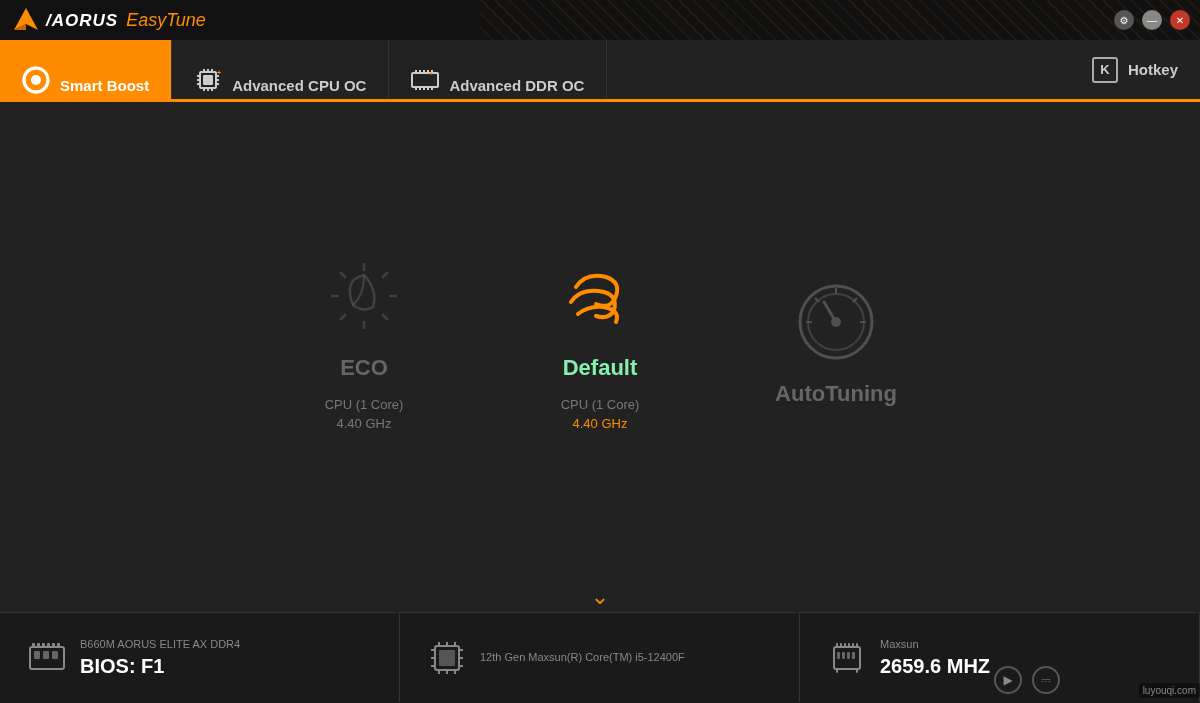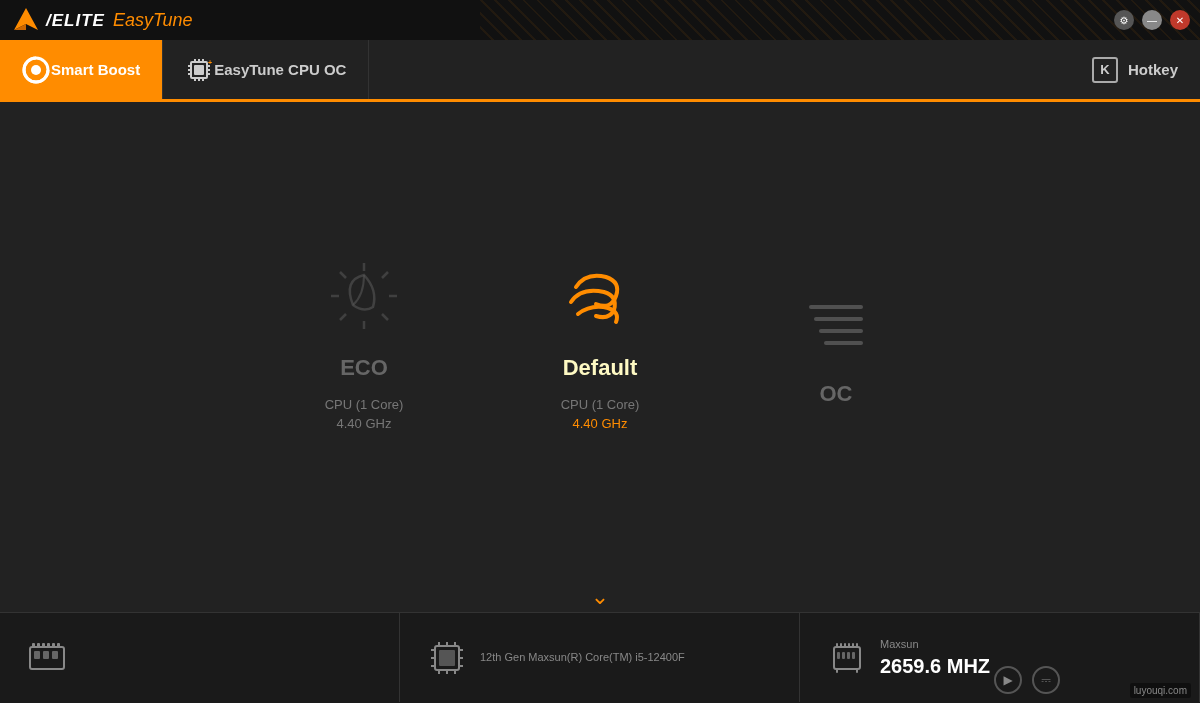"/ELITE" span { text: /ELITE -> /AORUS }
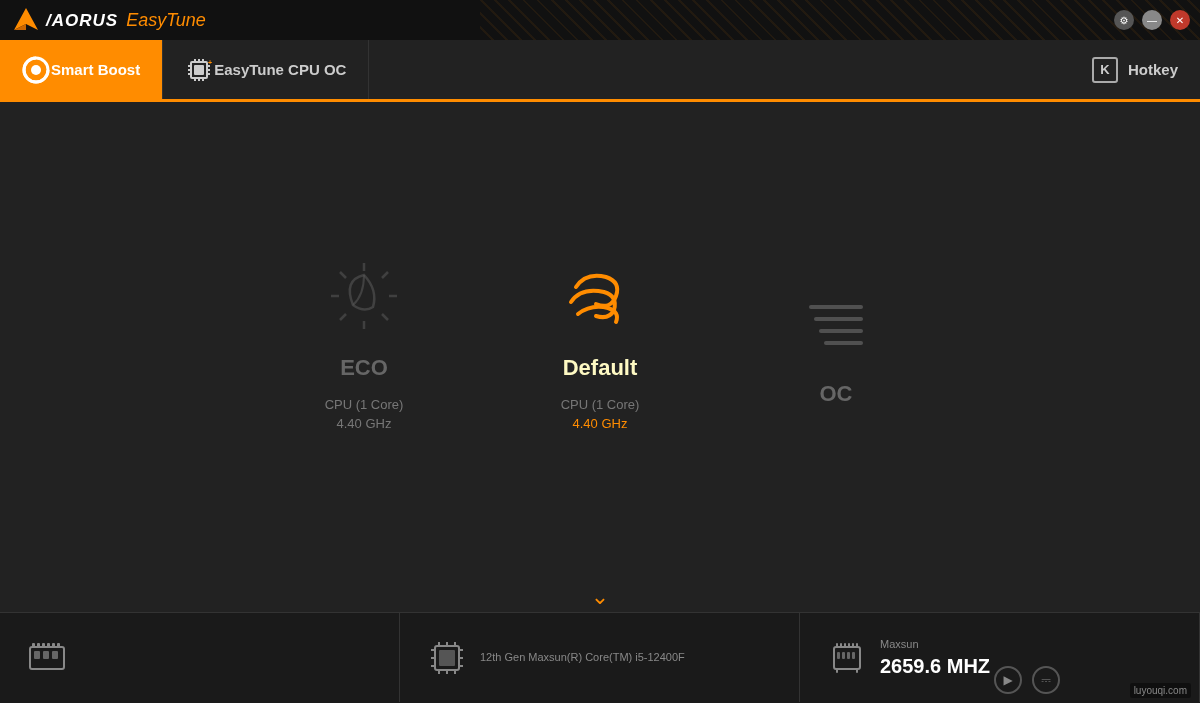"Smart Boost" .tab { align-items: center -> flex-end; gap: 1px -> 10px; padding: 16px 22px -> 5px 22px }
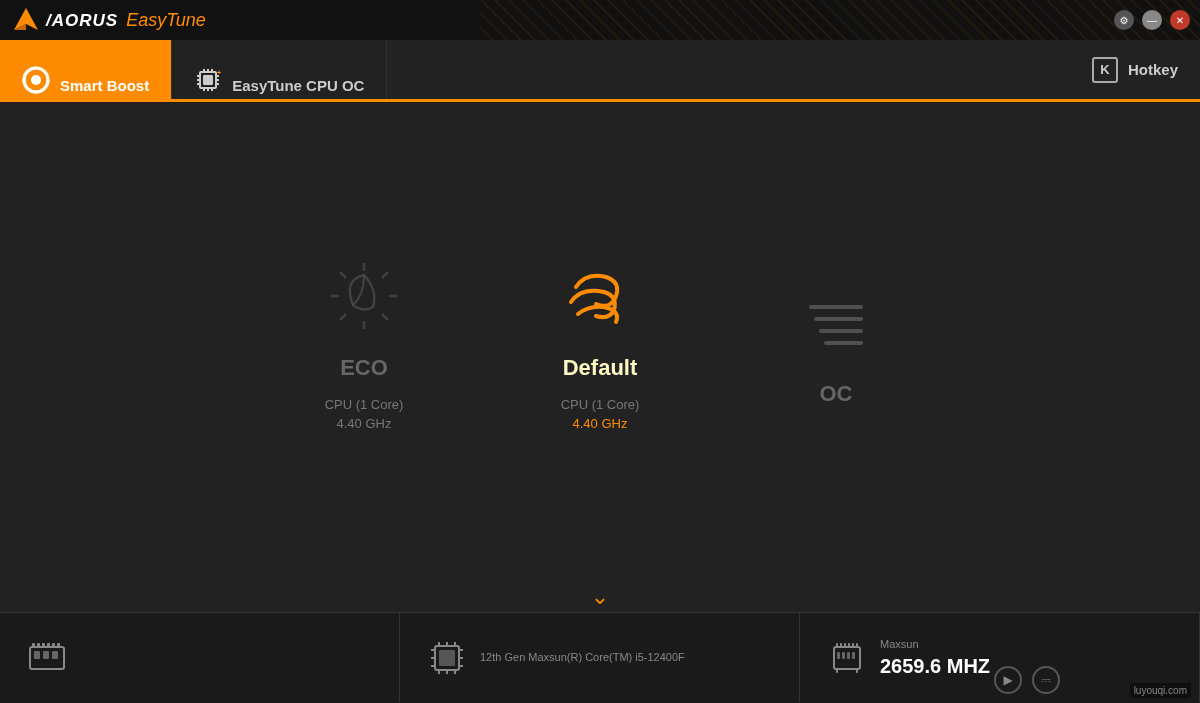"EasyTune CPU OC" span { text: EasyTune -> Advanced }
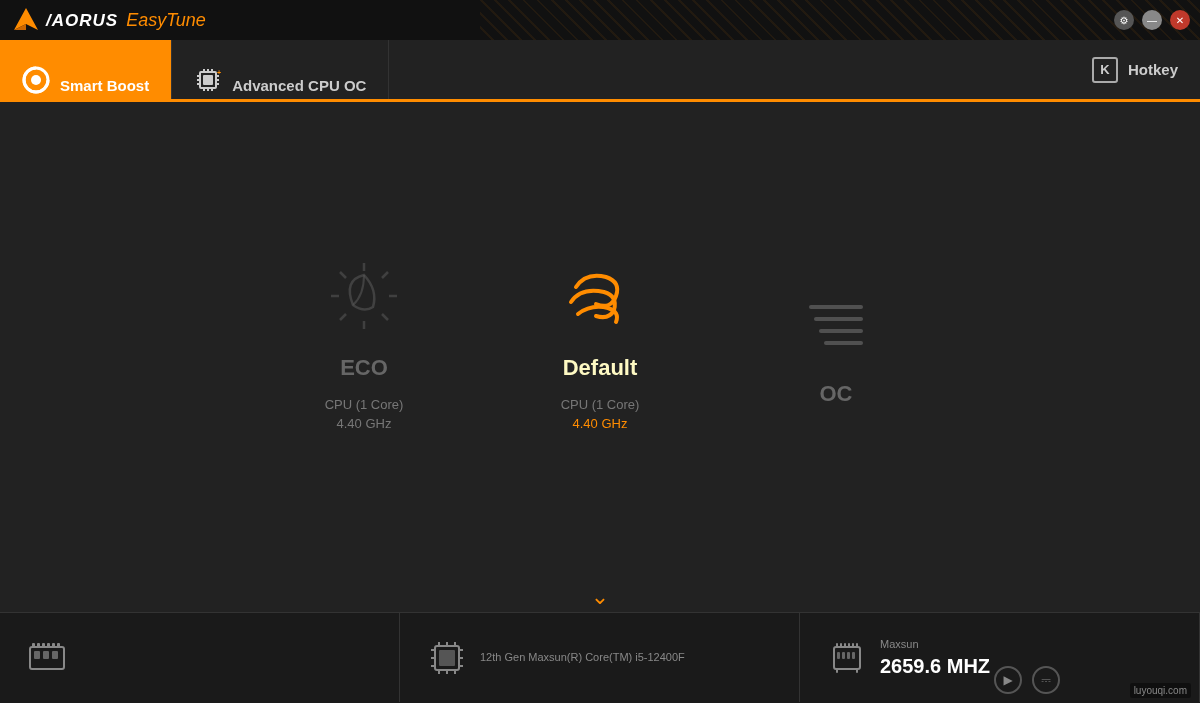"Advanced DDR OC" div.tab { html: none -> <div> <div> <svg> <rect></rect> <rect></rect> <rect></rect> <rect></rect> <rect></rect> <rect></rect> <rect></rect> <rect></rect> <rect></rect> <rect></rect> <rect></rect> <text>+</text> </svg> </div> <span>Advanced DDR OC</span> </div> }
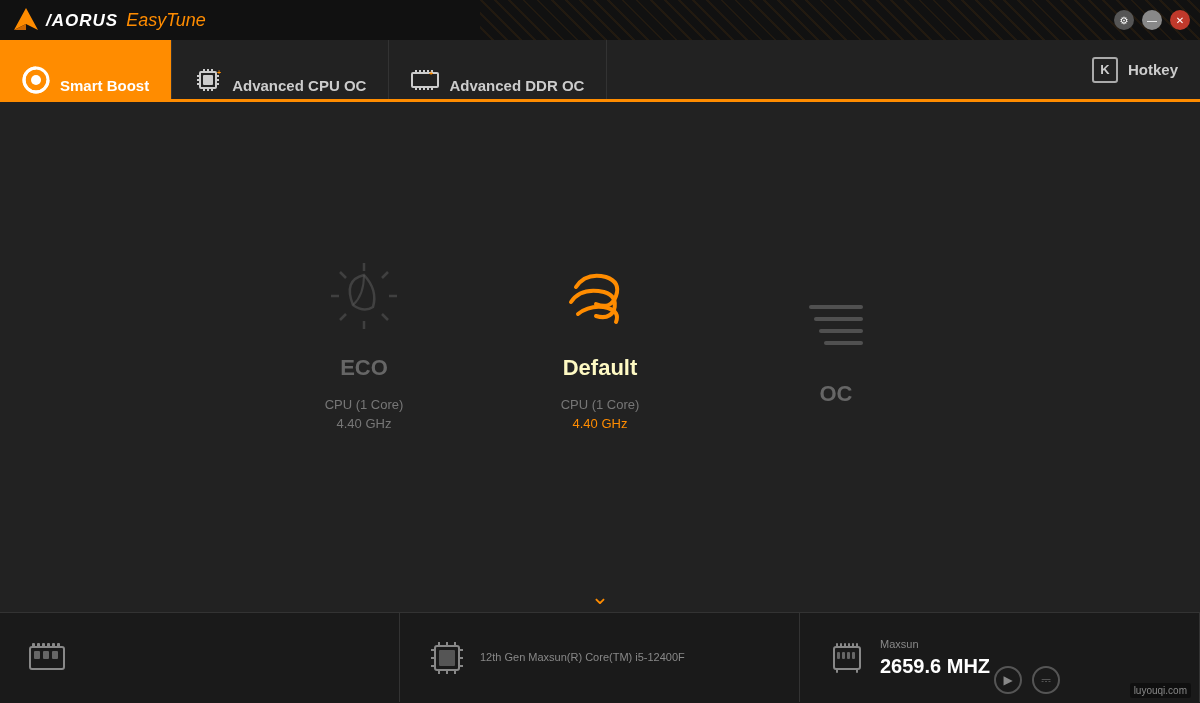"Default" .mode-label.active-label { color: #fef9c3 -> #86efac }
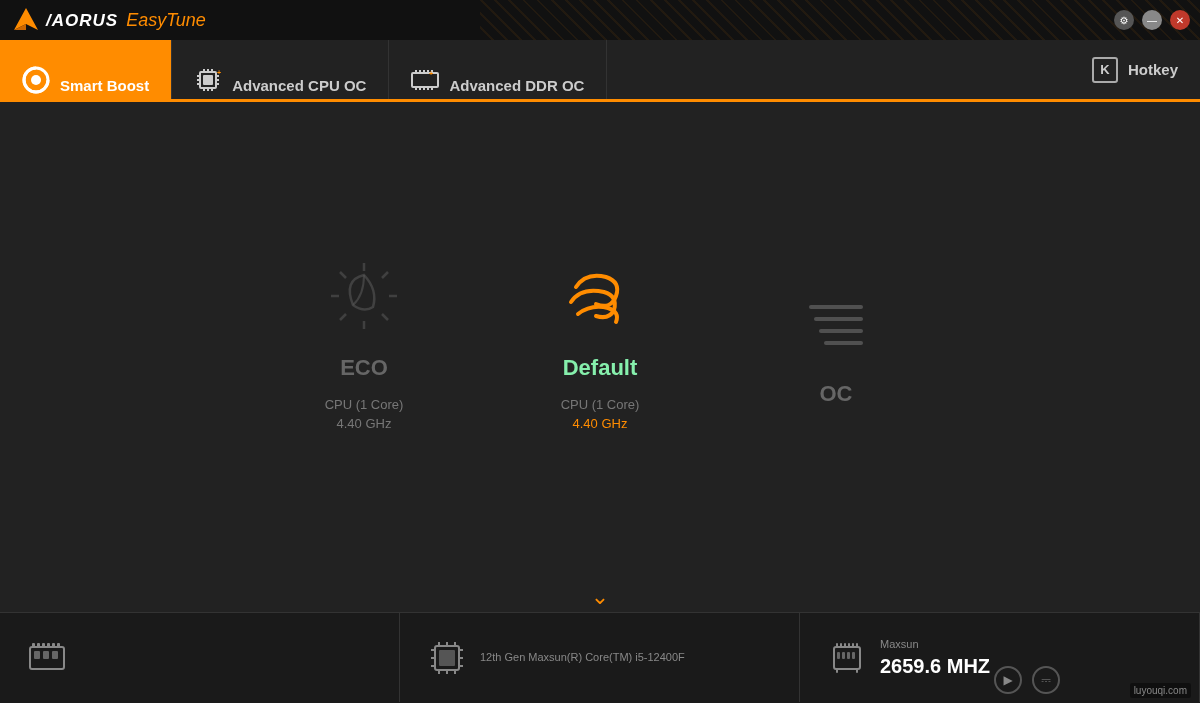"OC" div.mode-item { html: <div> <div> <svg> <line></line> <line></line> <line></line> <line></line> </svg> </div> <span>OC</span> </div> -> none }
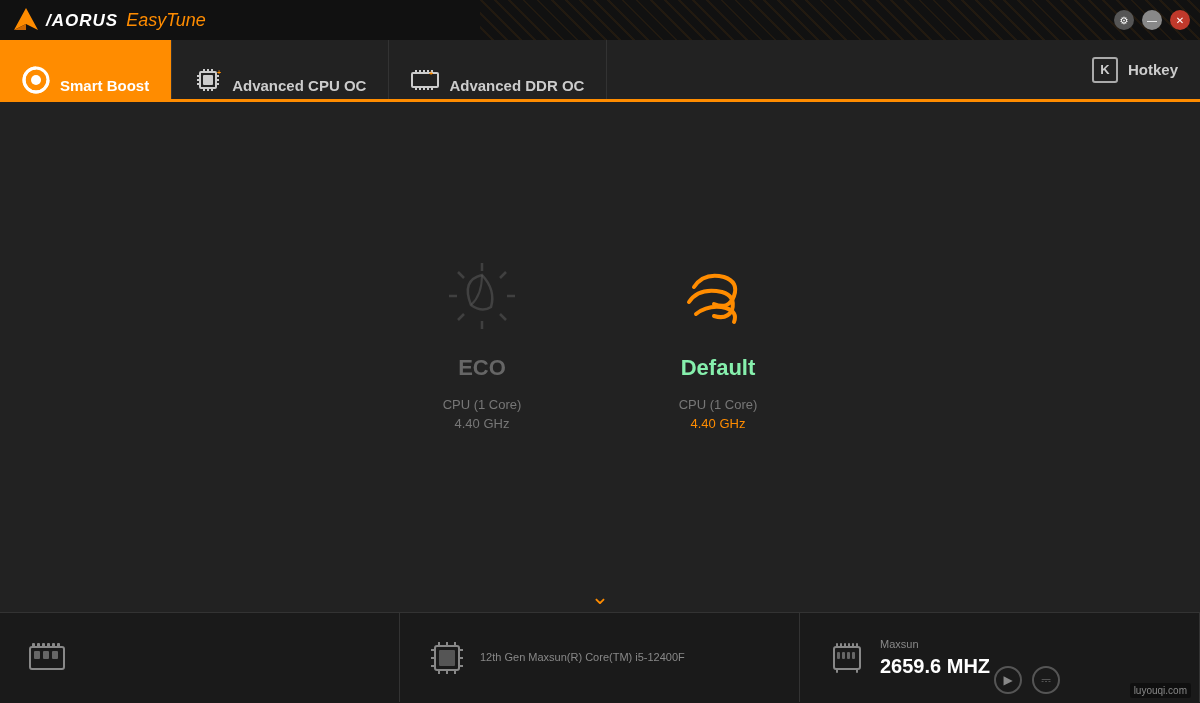"AutoTuning" div.mode-item { html: none -> <div> <div> <svg> <circle></circle> <circle></circle> <line></line> <circle></circle> <line></line> <line></line> <line></line> <line></line> <line></line> </svg> </div> <span>AutoTuning</span> </div> }
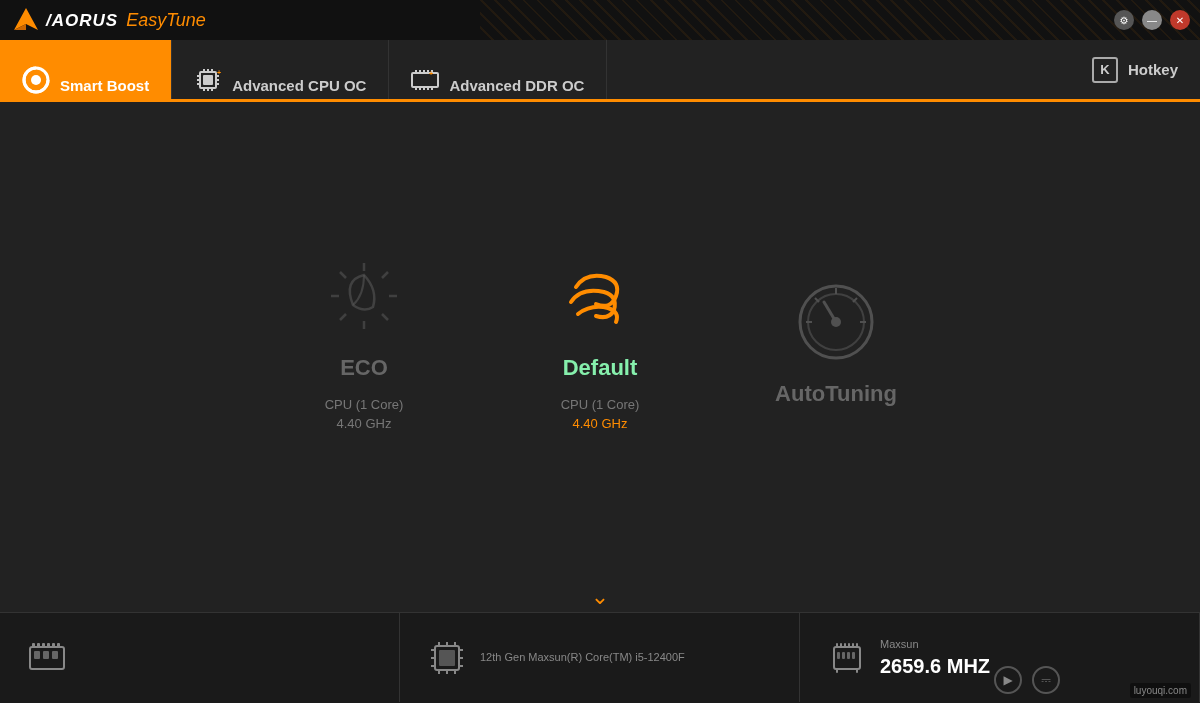"B660M AORUS ELITE AX DDR4" div.status-text { html: none -> <div> <span>B660M AORUS ELITE AX DDR4</span> <span>BIOS: F1</span> </div> }
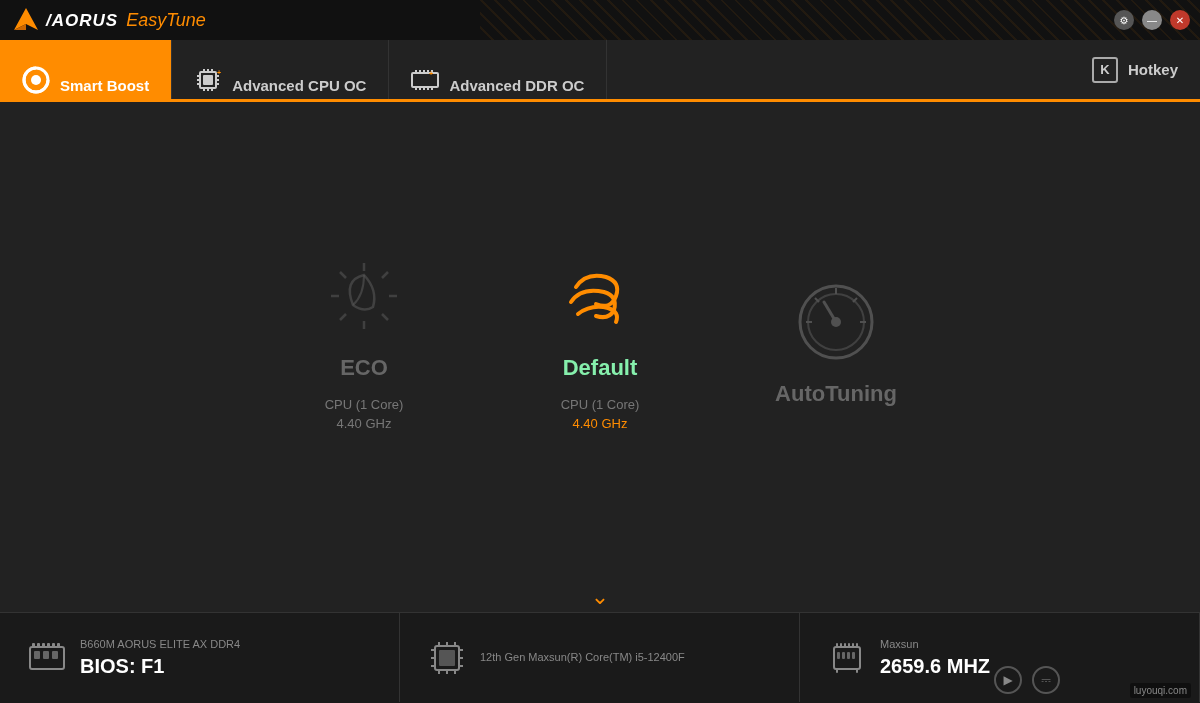"luyouqi.com" .watermark { right: 9px -> 0 }
